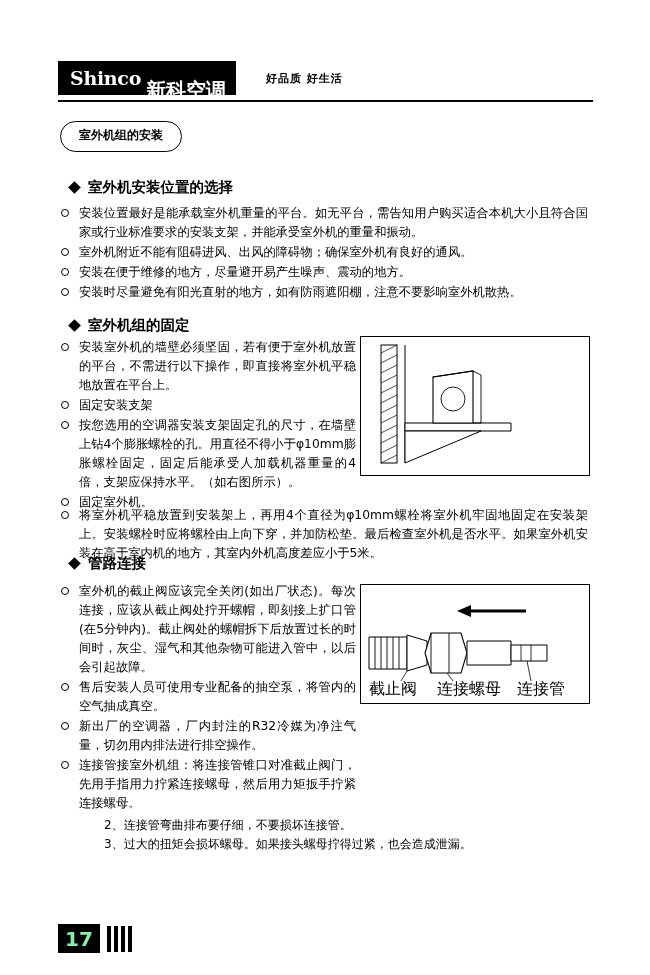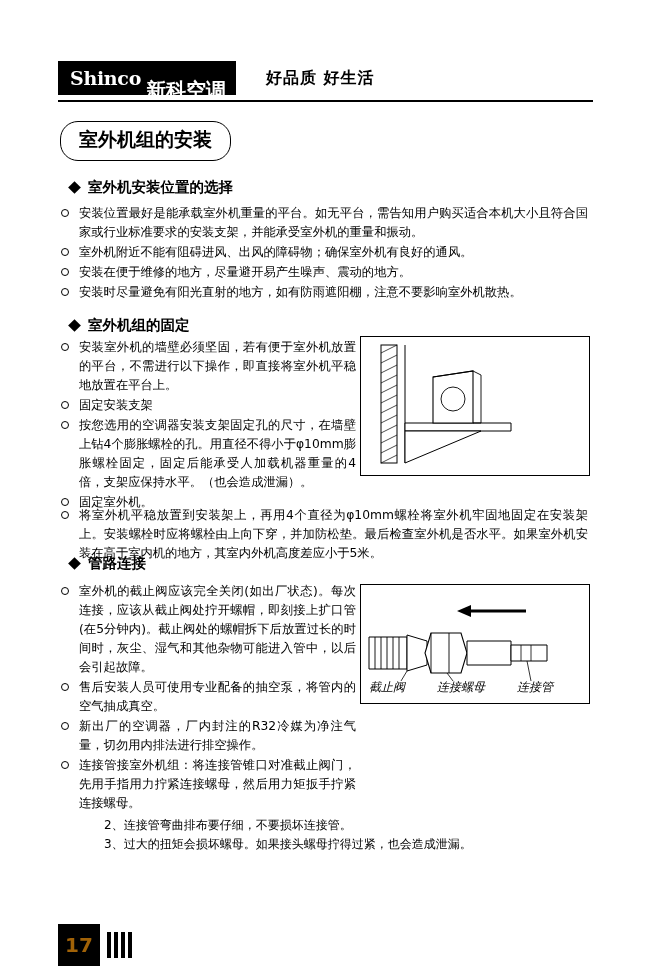"好品质 好生活" .slogan { font-size: 16px -> 11px }
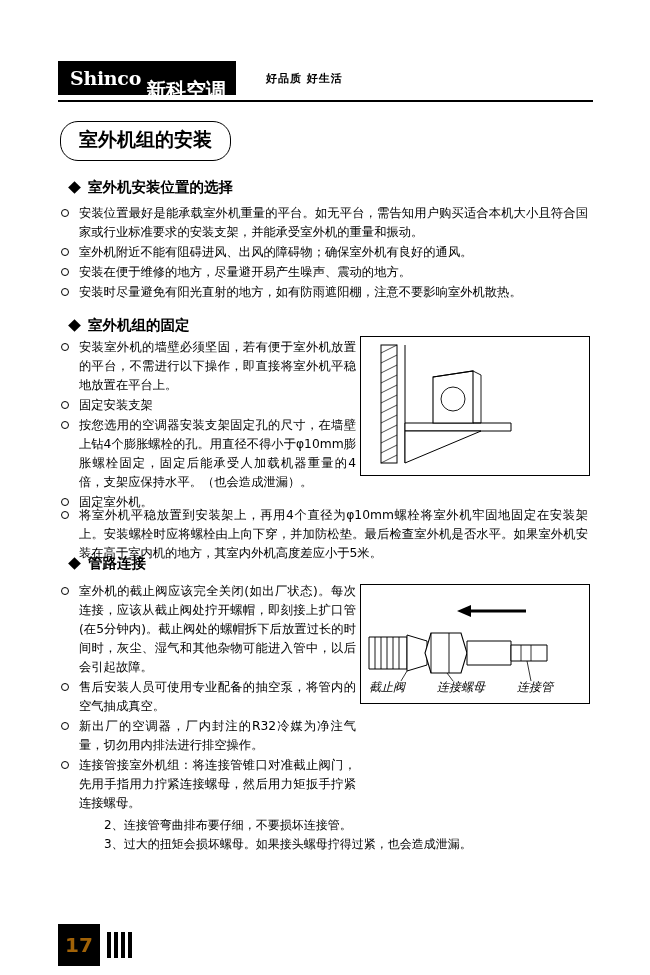"室外机组的安装" .pill { font-size: 19px -> 12px }
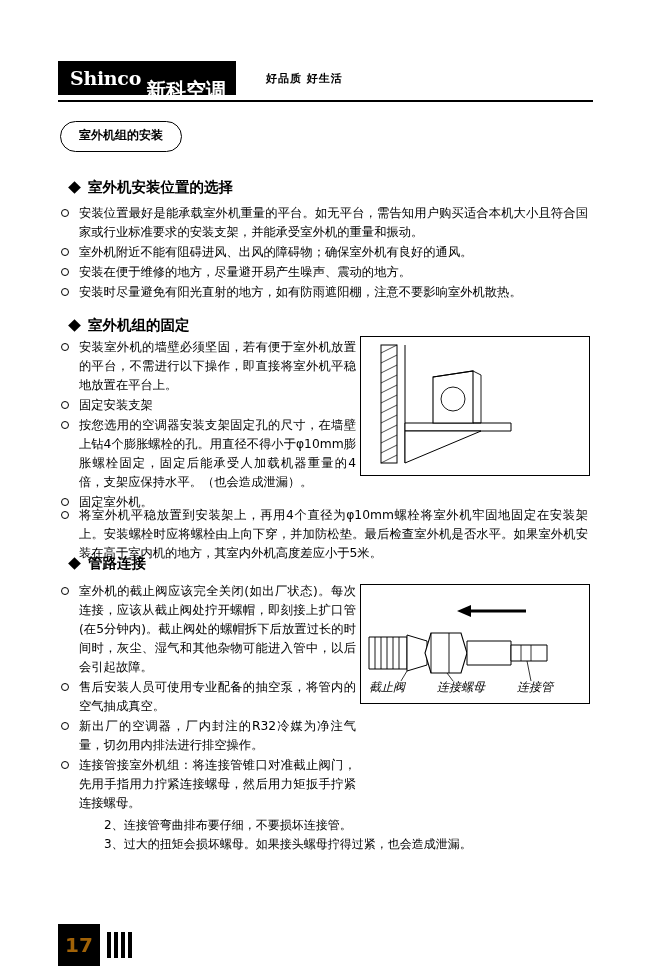"按您选用的空调器安装支架固定孔的尺寸，在墙壁上钻4个膨胀螺栓的孔。用直径不得小于" li { text: 也会造成泄漏 -> 如右图所示 }
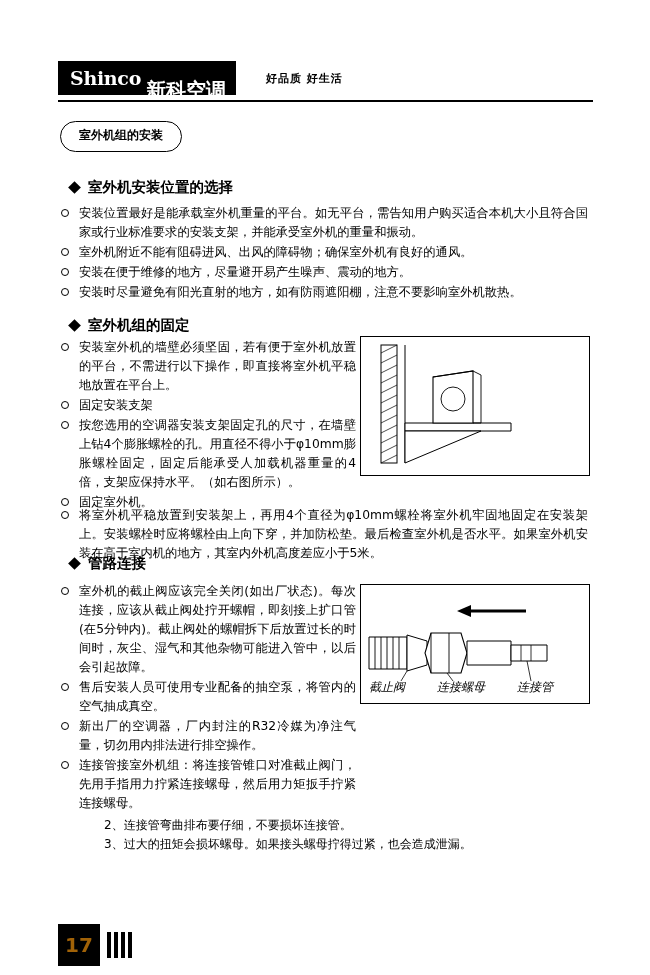"截止阀" .fig-caption { font-size: 12px -> 16px; font-style: italic -> none }
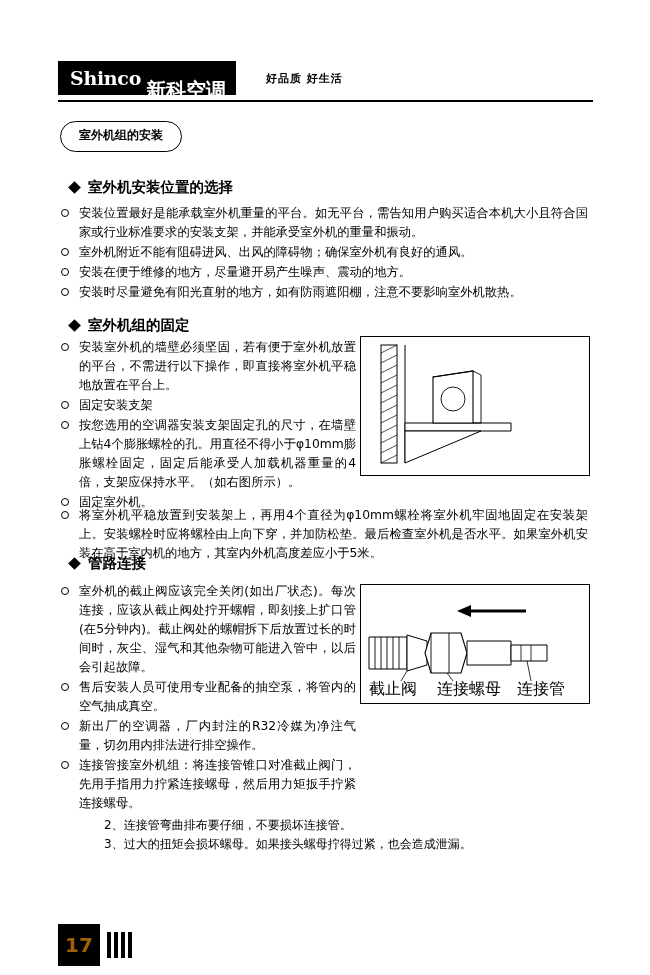"17" .pagenum { color: #a16207 -> #86efac; height: 42px -> 29px }
